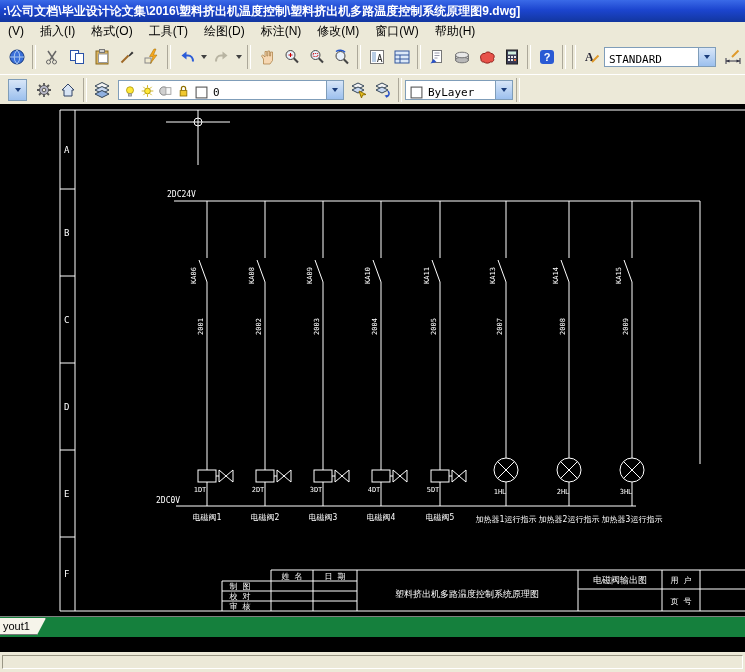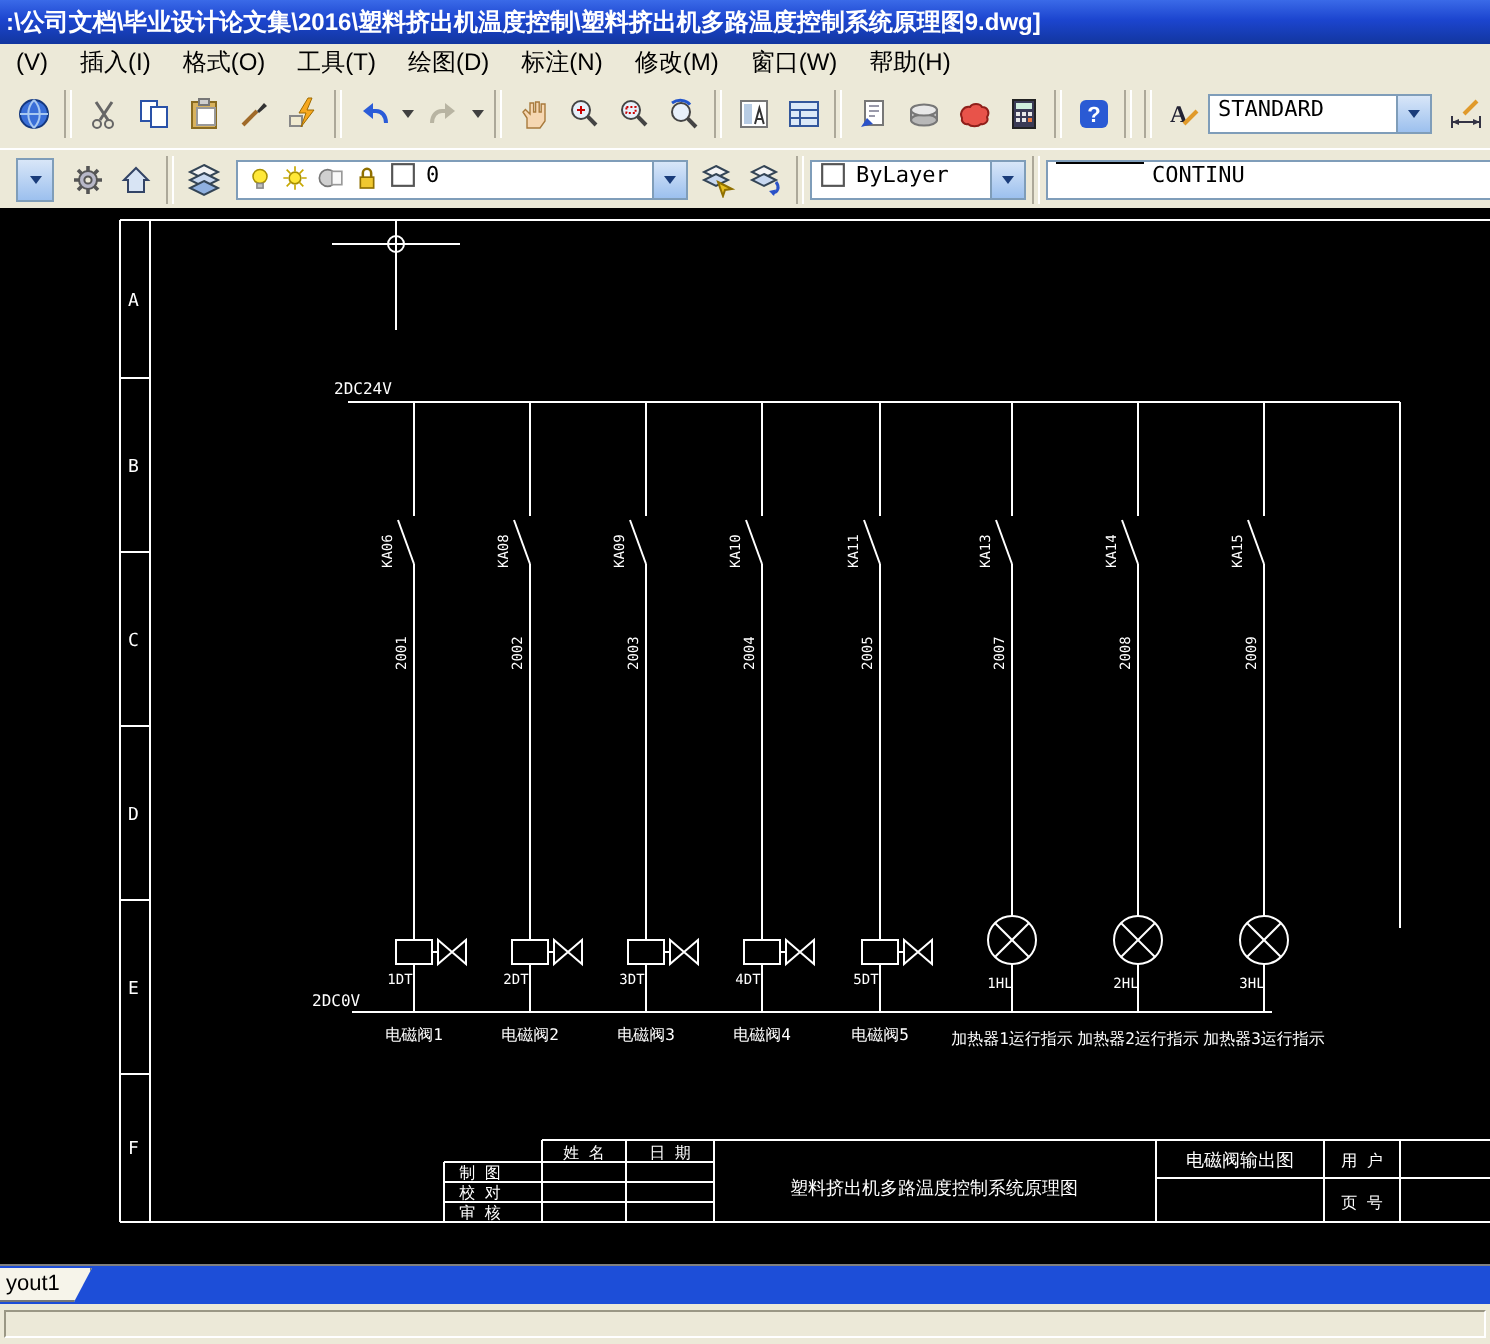"STANDARD" .combo { align-items: flex-start -> flex-end }
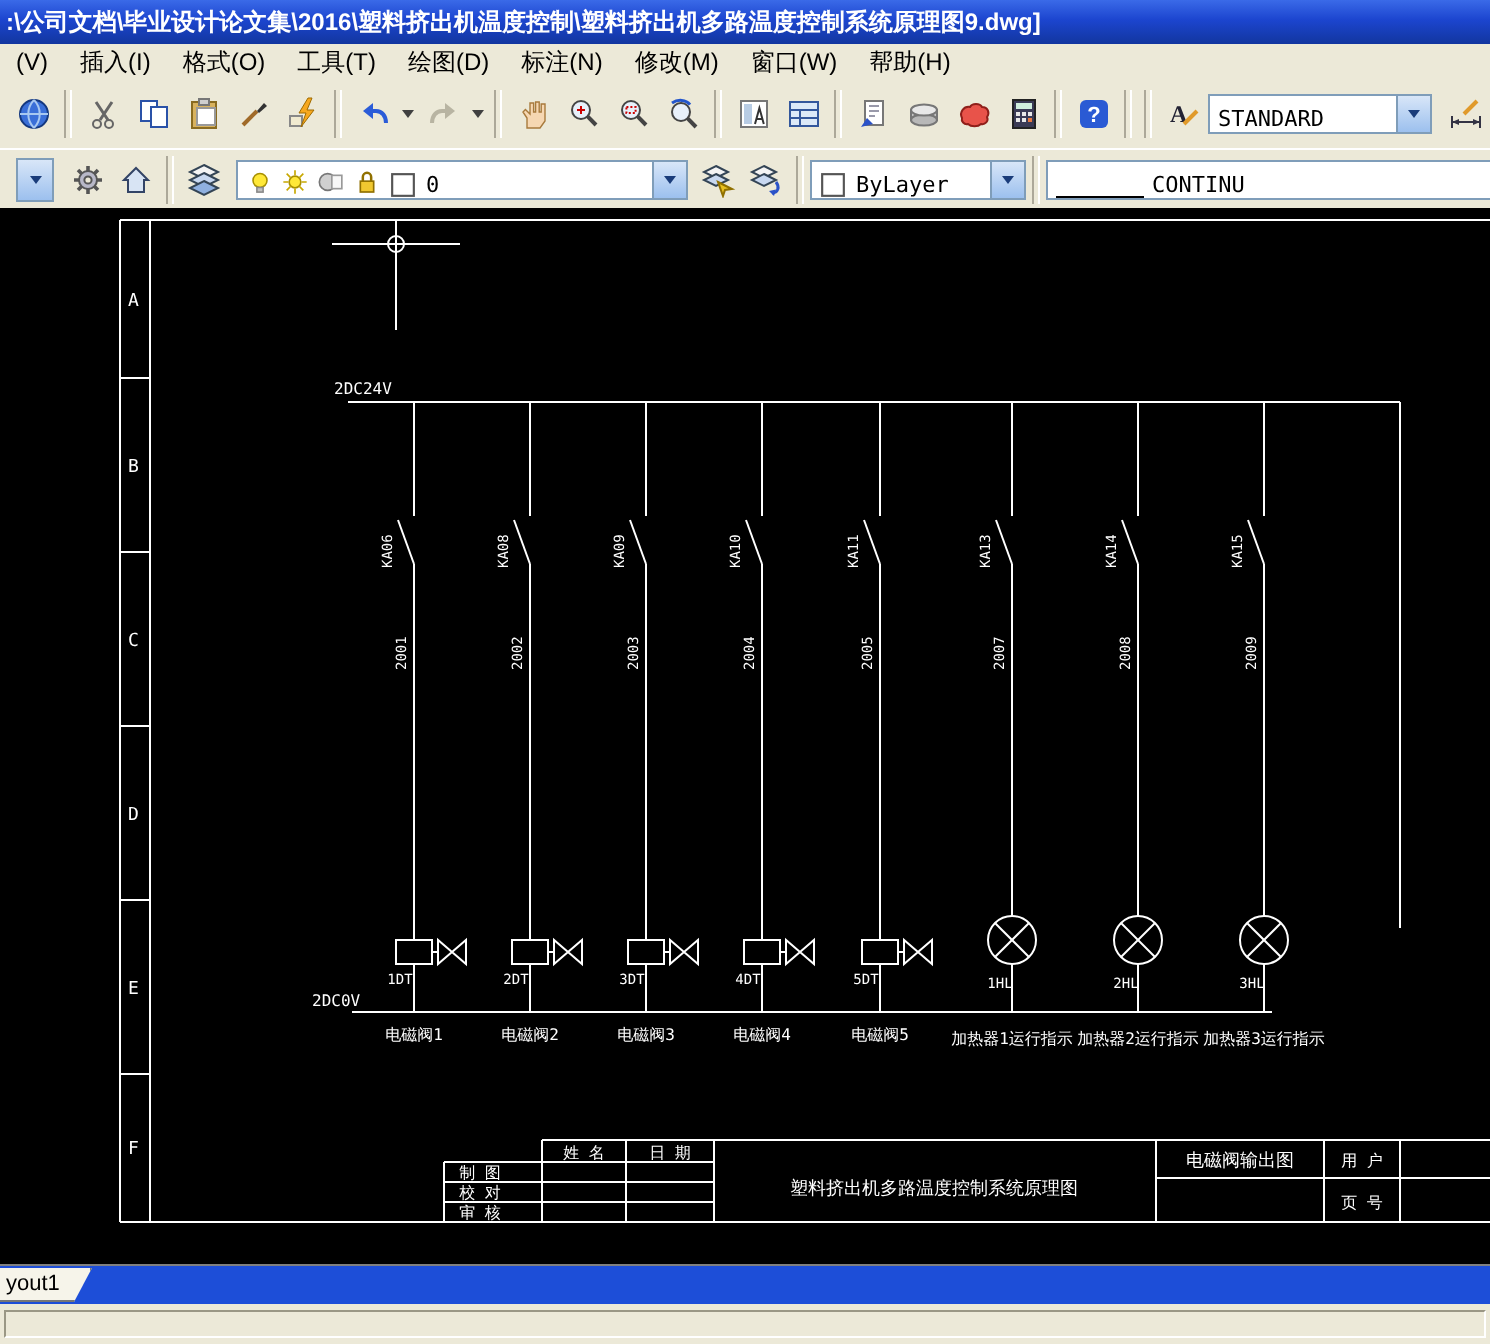"CONTINU" div.combo { html: <div> <span></span> <span>CONTINU</span> </div> -> none }
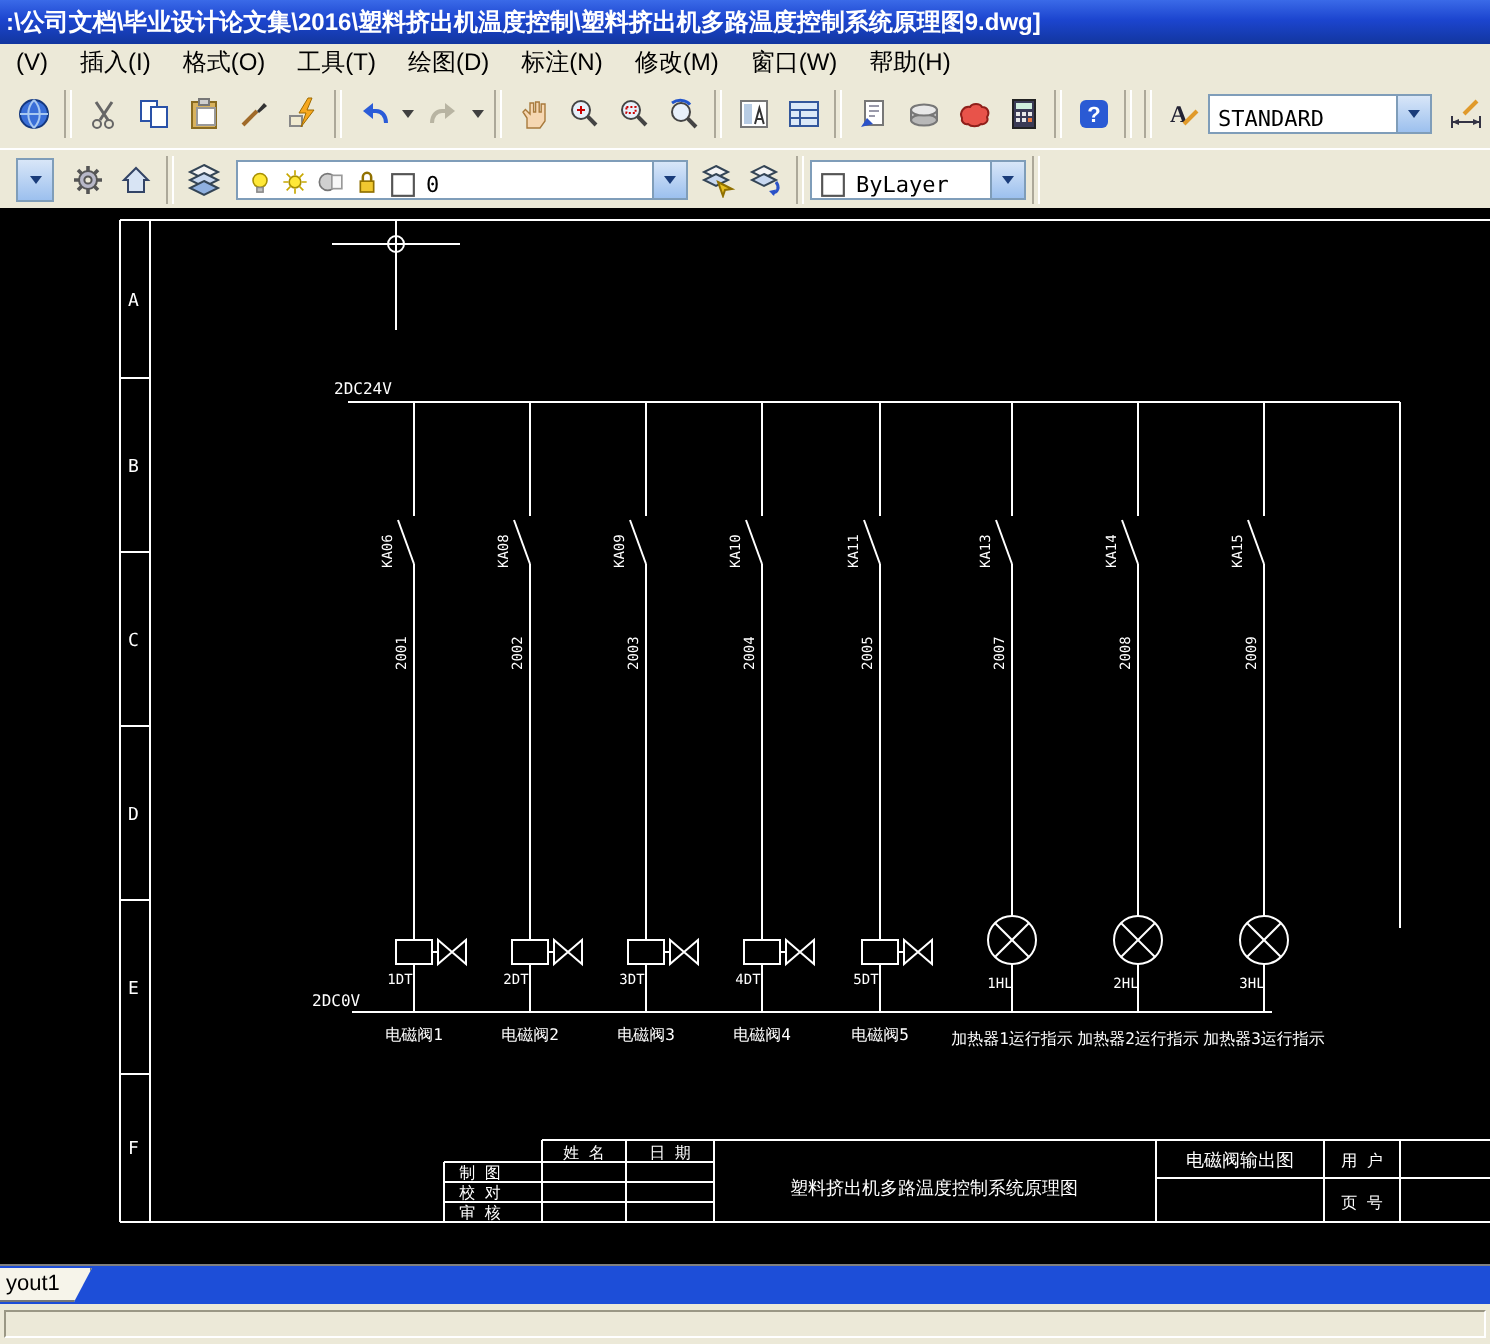"yout1" .tabbar { background: #1d4ed8 -> #15803d; top: 632px -> 616px }
